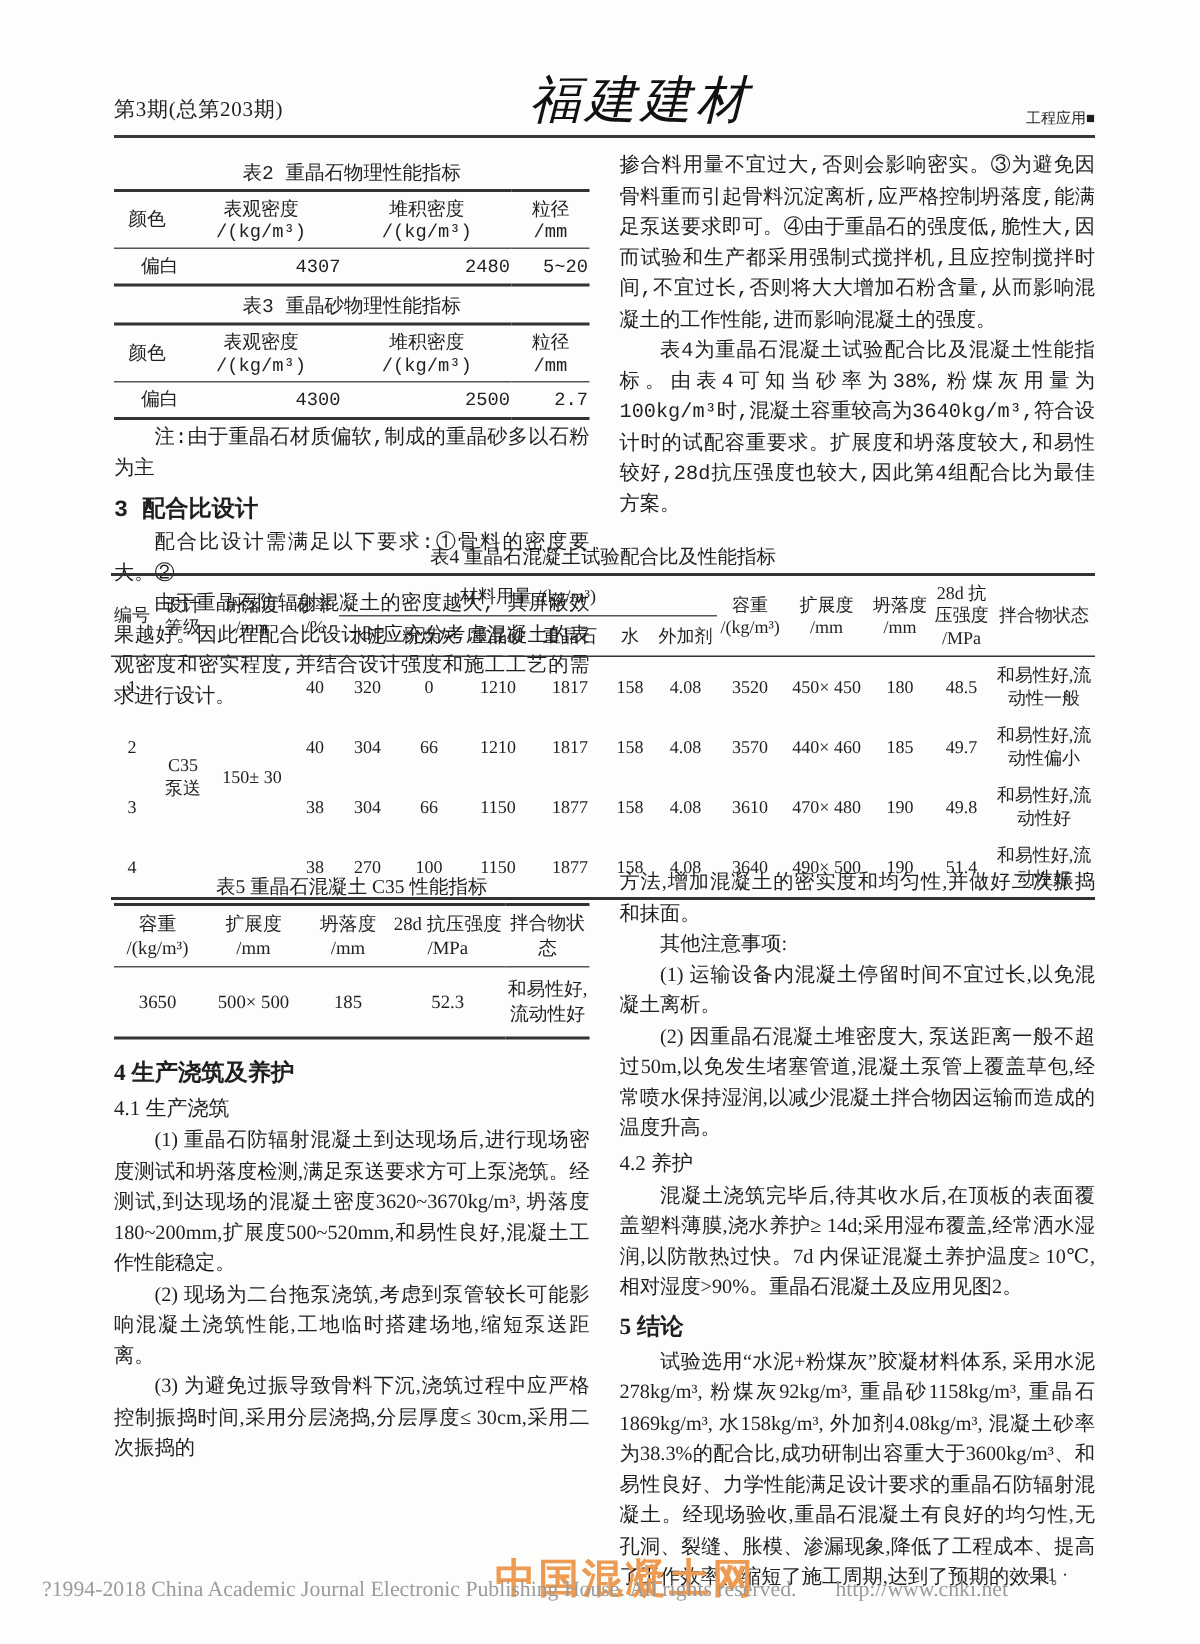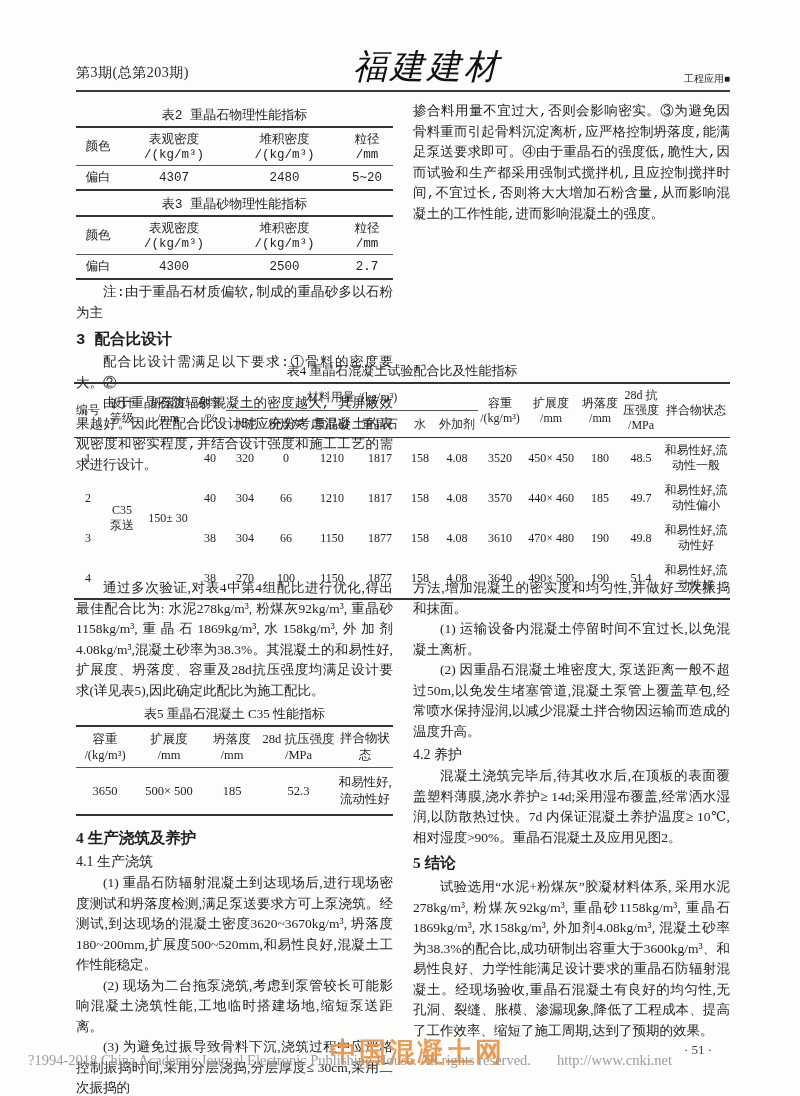"偏白" .t23 tbody td { text-align: none -> right }
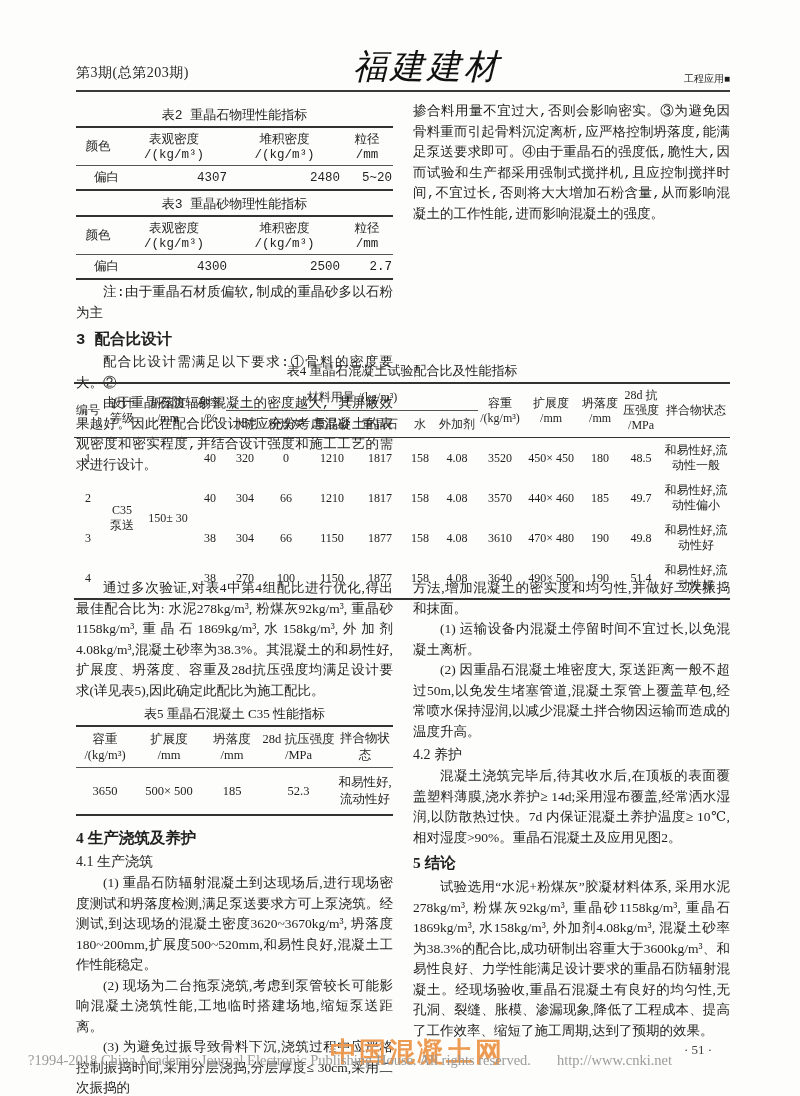"表4为重晶石混凝土试验配合比及混凝土性能指标。由表4可知当砂率为38%,粉煤灰用" p.body { html: none -> <p>表4为重晶石混凝土试验配合比及混凝土性能指标。由表4可知当砂率为38%,粉煤灰用量为100kg/m³时,混凝土容重较高为3640kg/m³,符合设计时的试配容重要求。扩展度和坍落度较大,和易性较好,28d抗压强度也较大,因此第4组配合比为最佳方案。</p> }
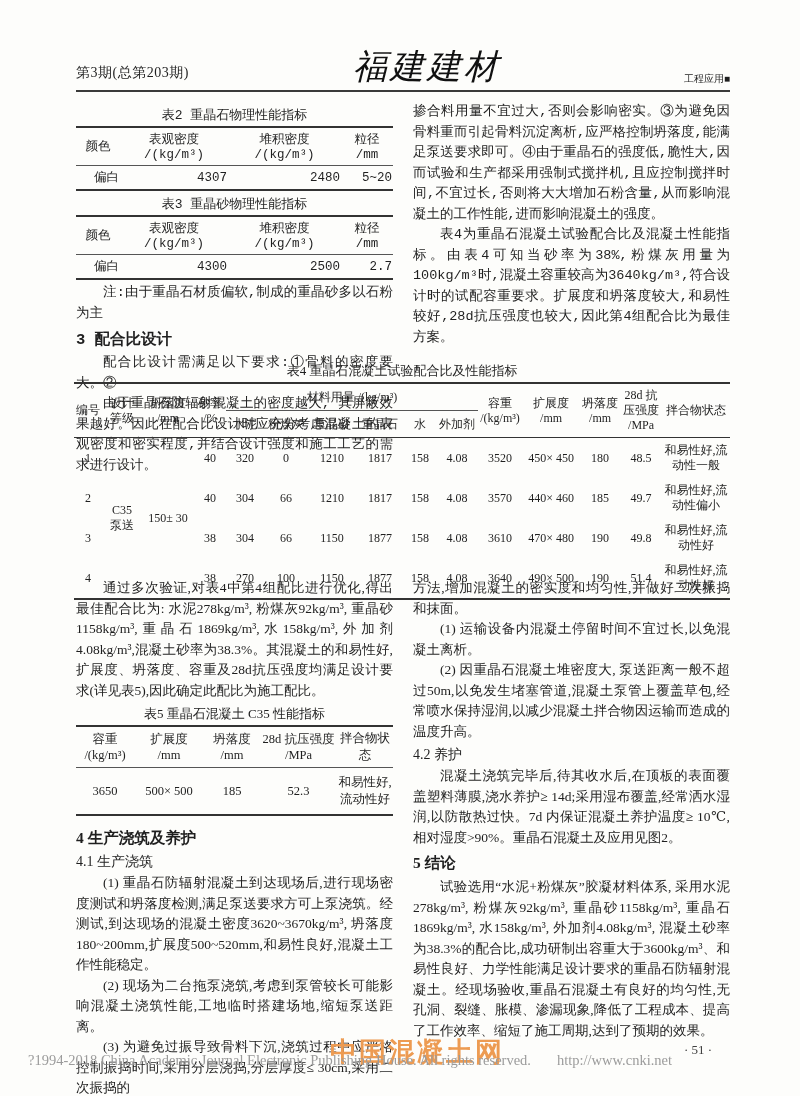"通过多次验证,对表4中第4组配比进行优化,得出最佳配合比为:" p.body { html: <p>通过多次验证,对表4中第4组配比进行优化,得出最佳配合比为: 水泥278kg/m³, 粉煤灰92kg/m³, 重晶砂1158kg/m³,重晶石1869kg/m³,水158kg/m³,外加剂4.08kg/m³,混凝土砂率为38.3%。其混凝土的和易性好,扩展度、坍落度、容重及28d抗压强度均满足设计要求(详见表5),因此确定此配比为施工配比。</p> -> none }
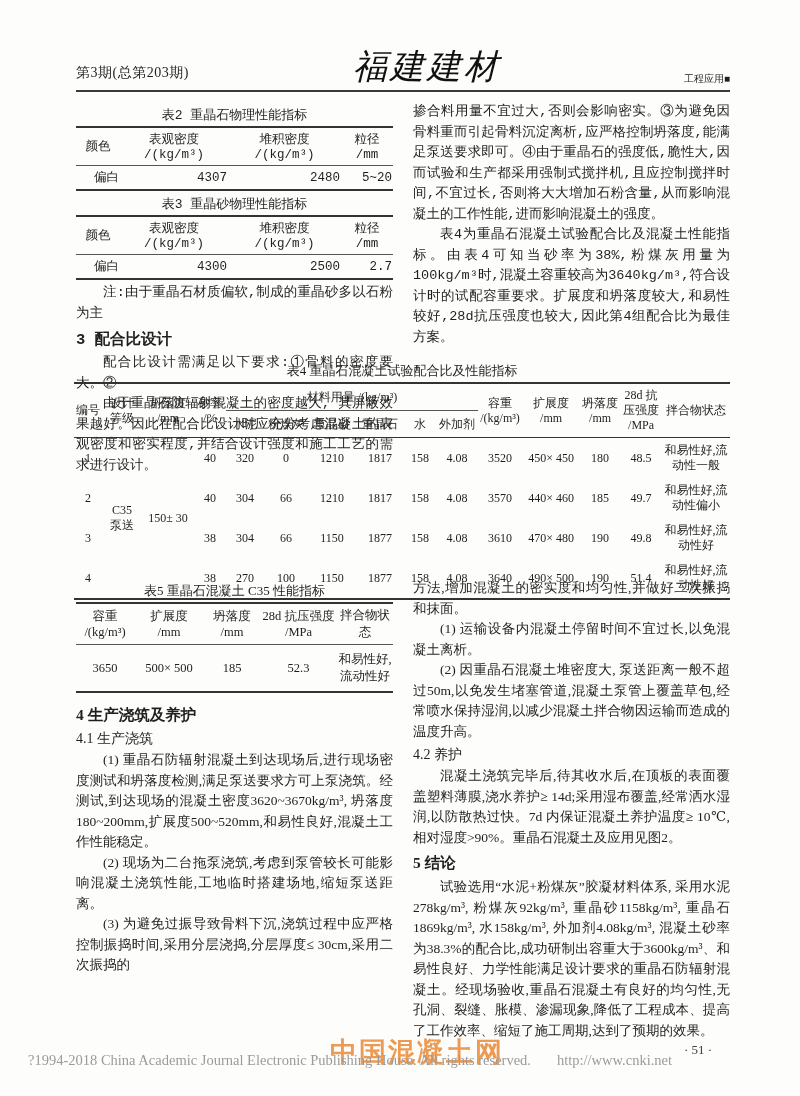"其他注意事项:" p.body { html: none -> <p>其他注意事项:</p> }
